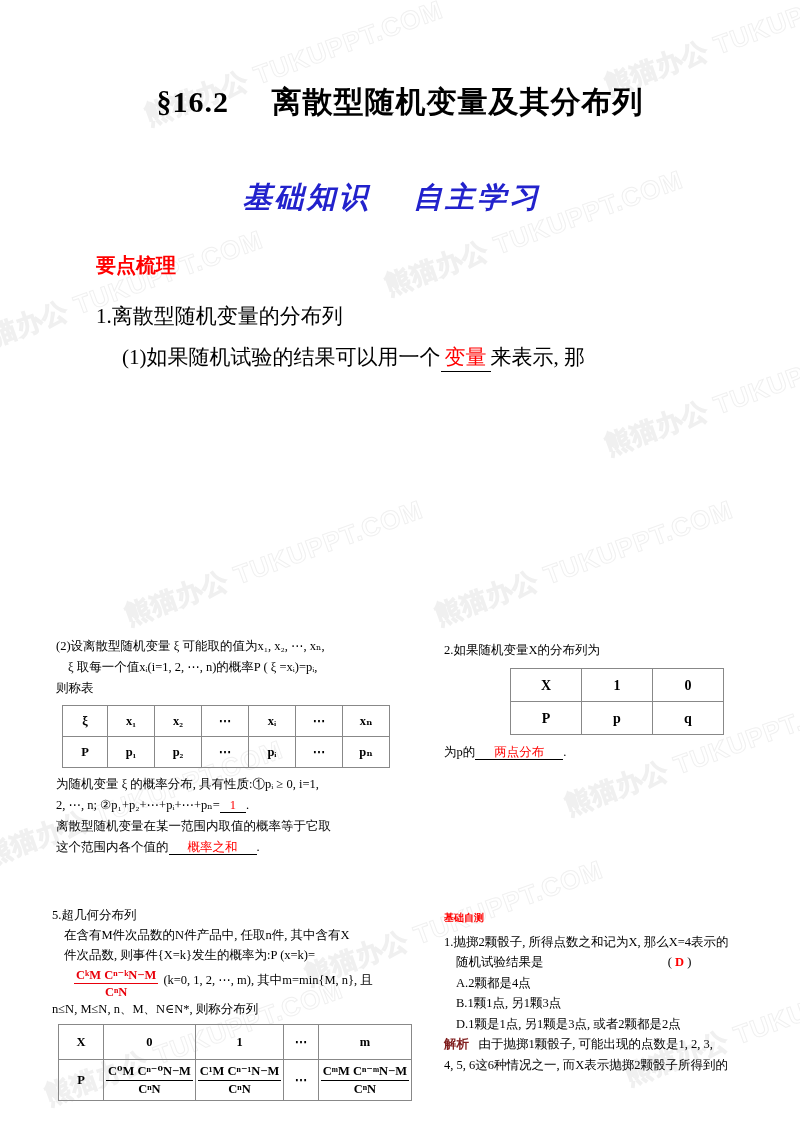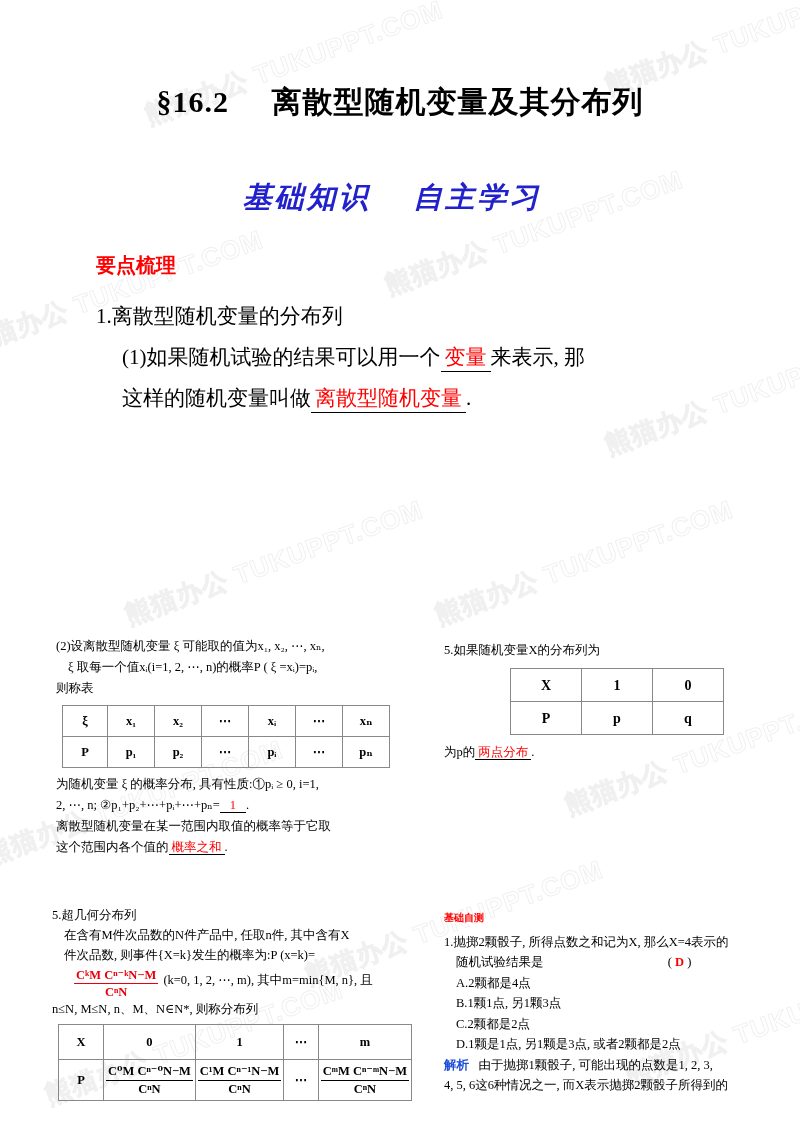"这样的随机变量叫做 离散型随机变量 ." span.ind2 { html: <span> <span>这样的随机变量叫做</span><span>离散型随机变量</span><span>.</span> </span> -> none }
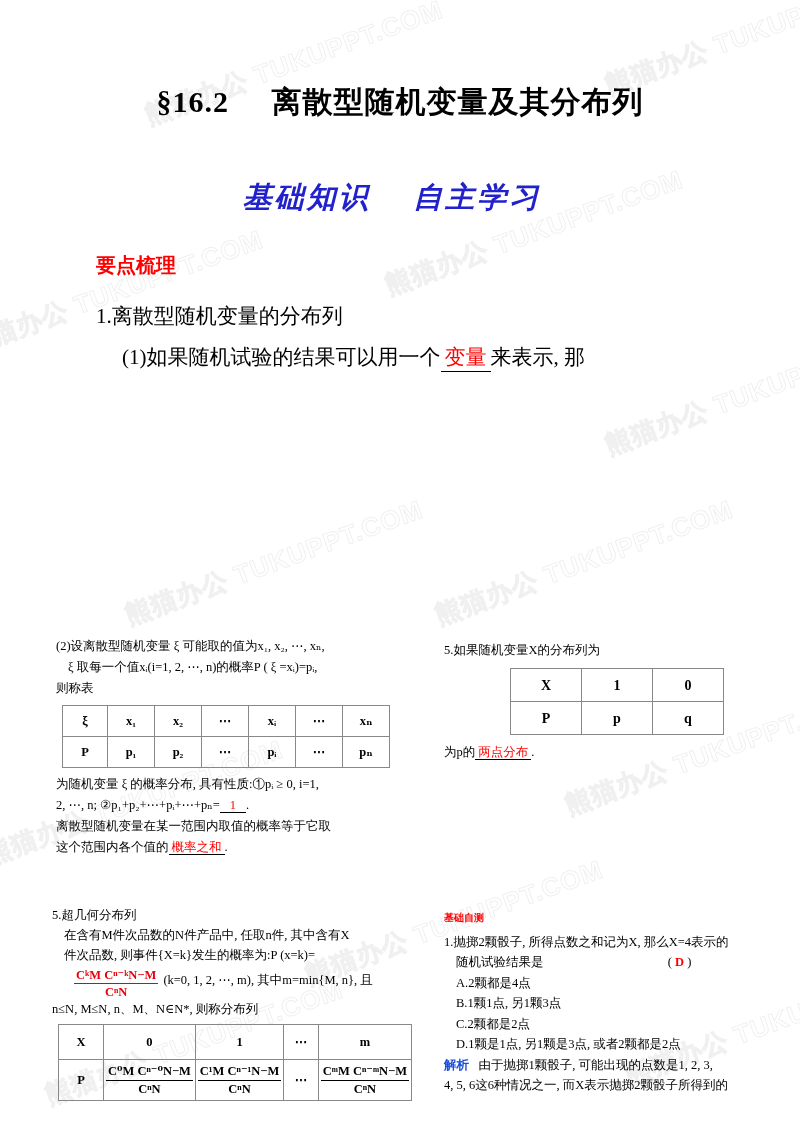"5.如果随机变量X的分布列为" span.ln { text: 5 -> 2 }
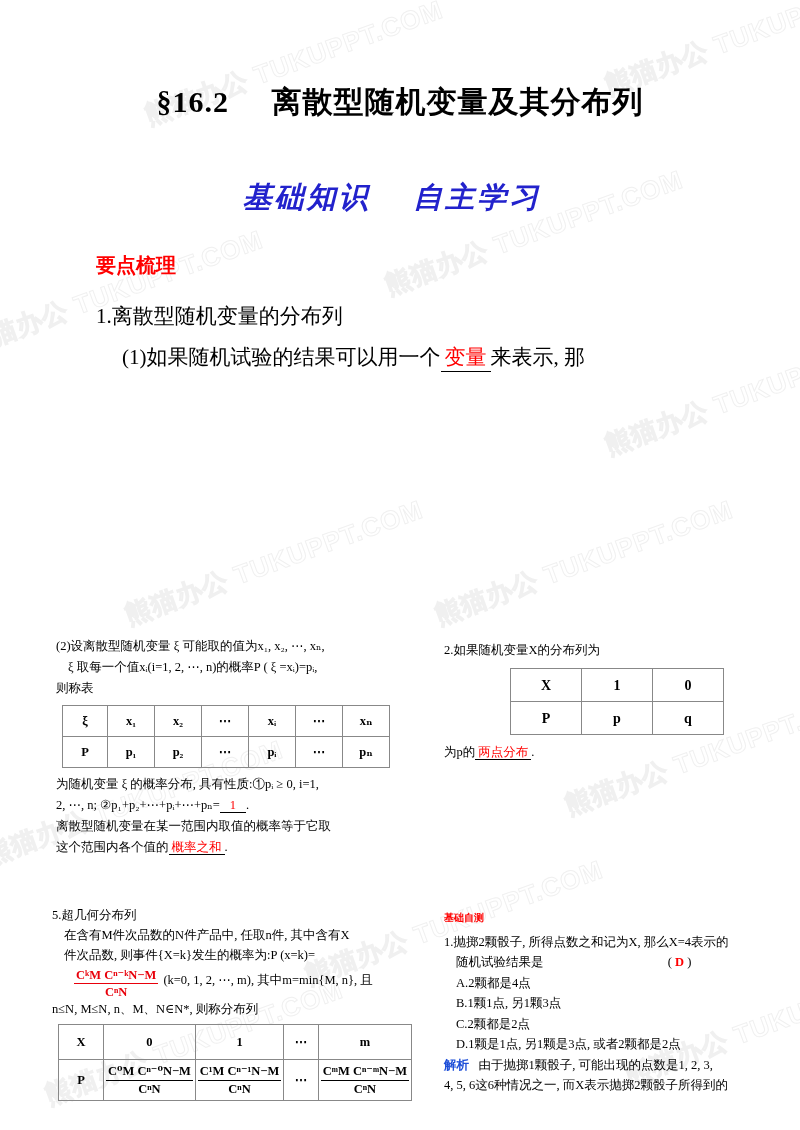"两点分布" .redline { padding: 0 3px -> 0 19px }
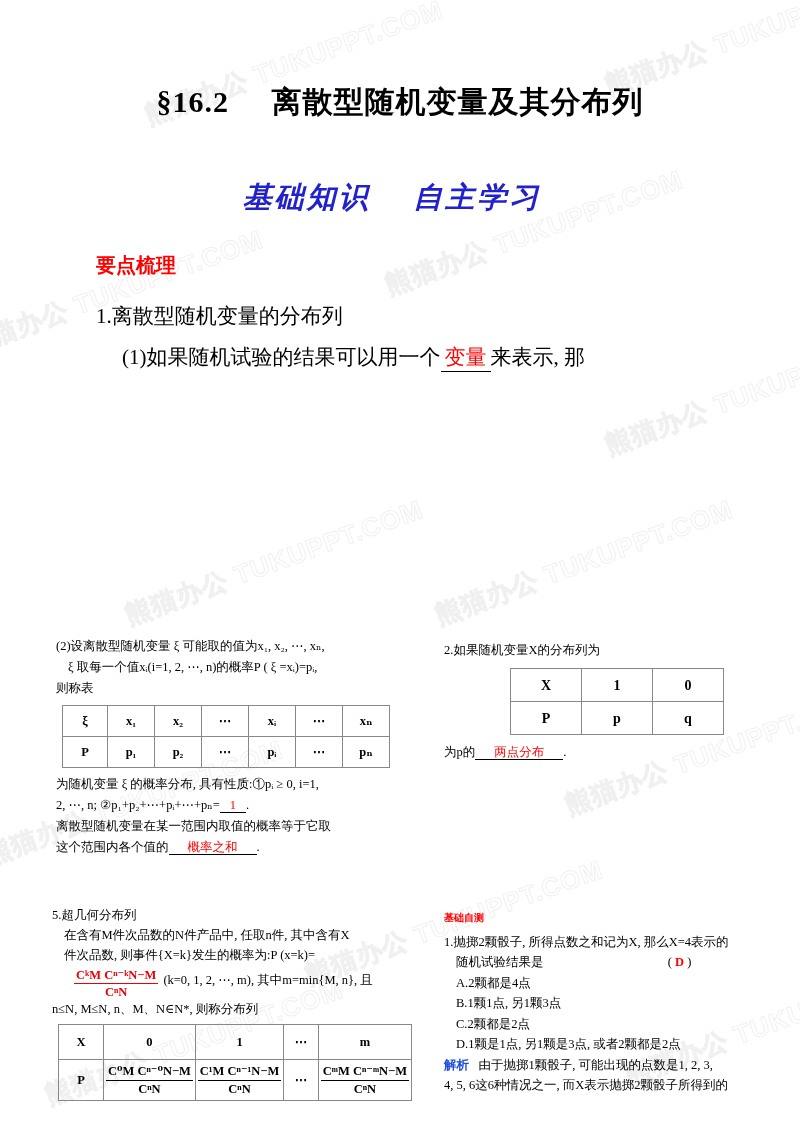"C.2颗都是2点" span.ln { html: <span>C.2颗都是2点</span> -> none }
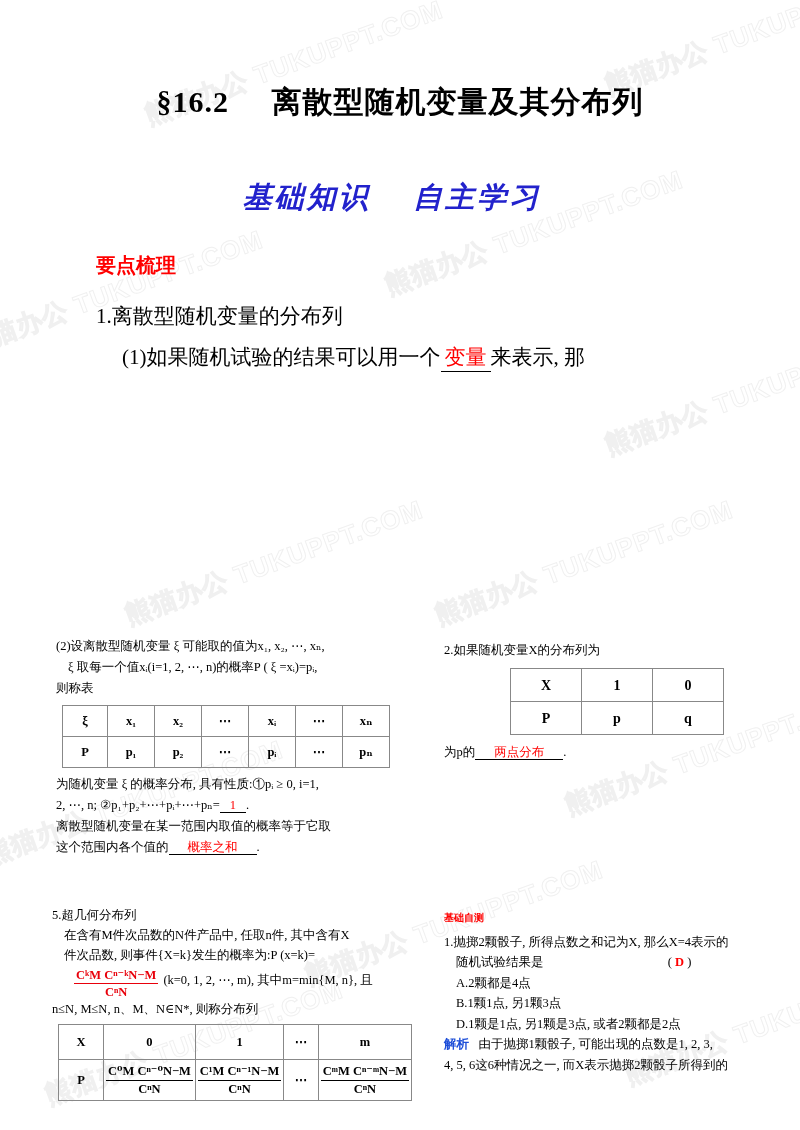"解析" .blue-b { color: #1d4ed8 -> #7f1d1d }
